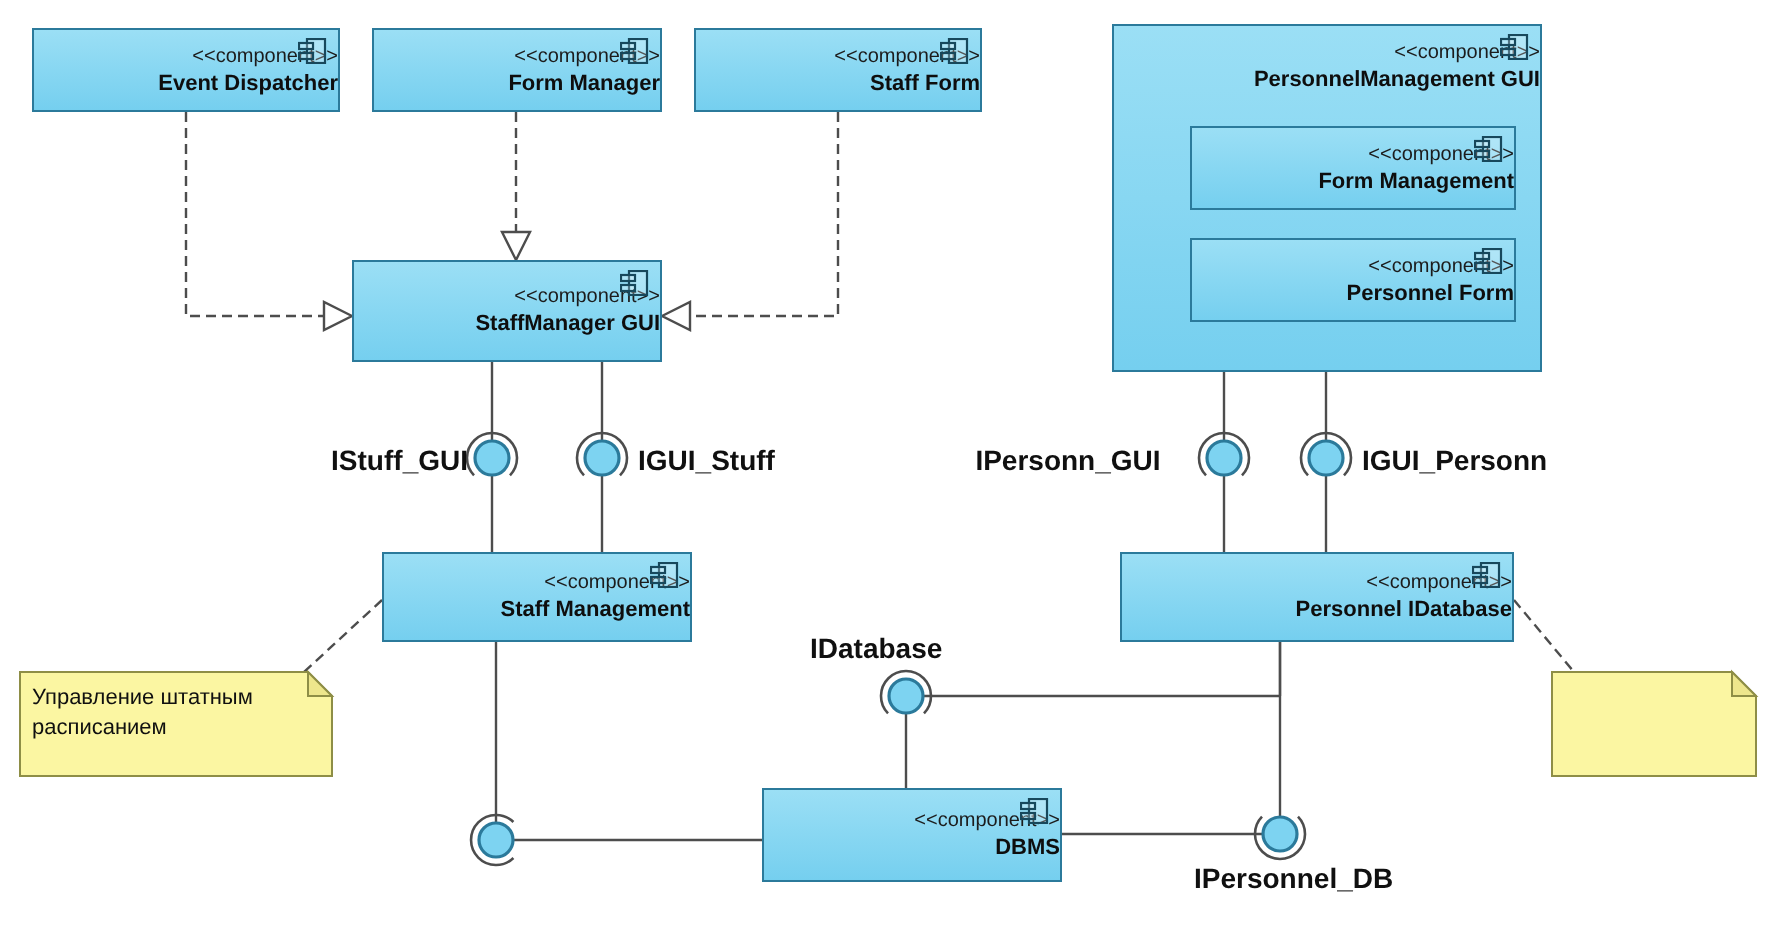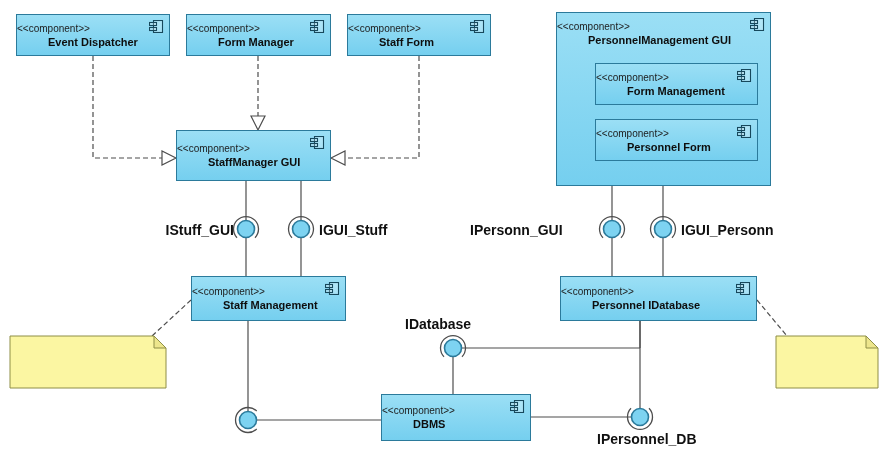"<<component>>" .component { align-items: flex-start -> flex-end }
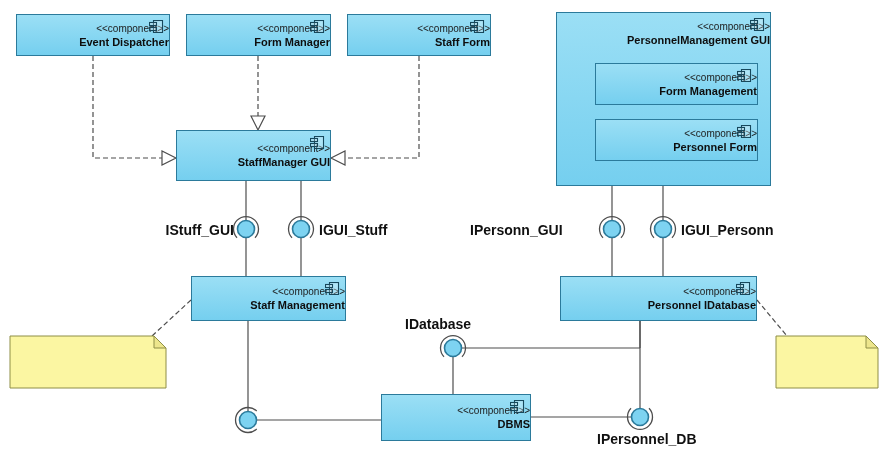"IPersonn_GUI" div.iface-label { text-align: left -> center }
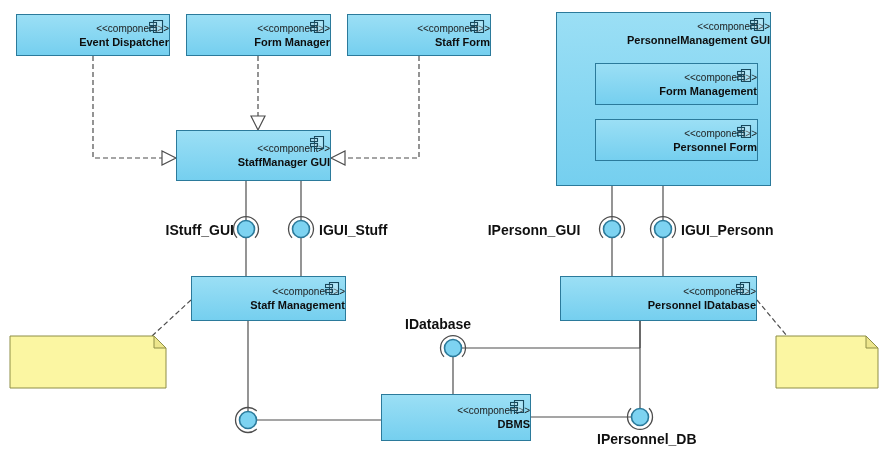"Управление штатным расписанием" div.note-text { html: none -> <div>Управление штатным расписанием</div> }
